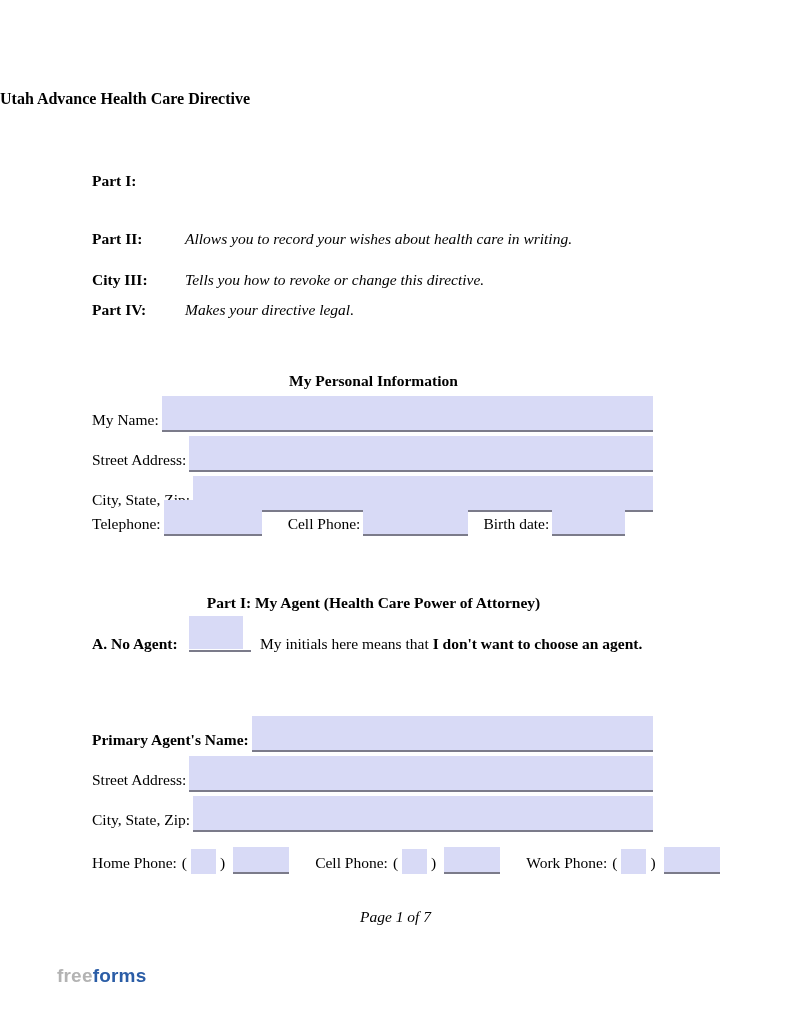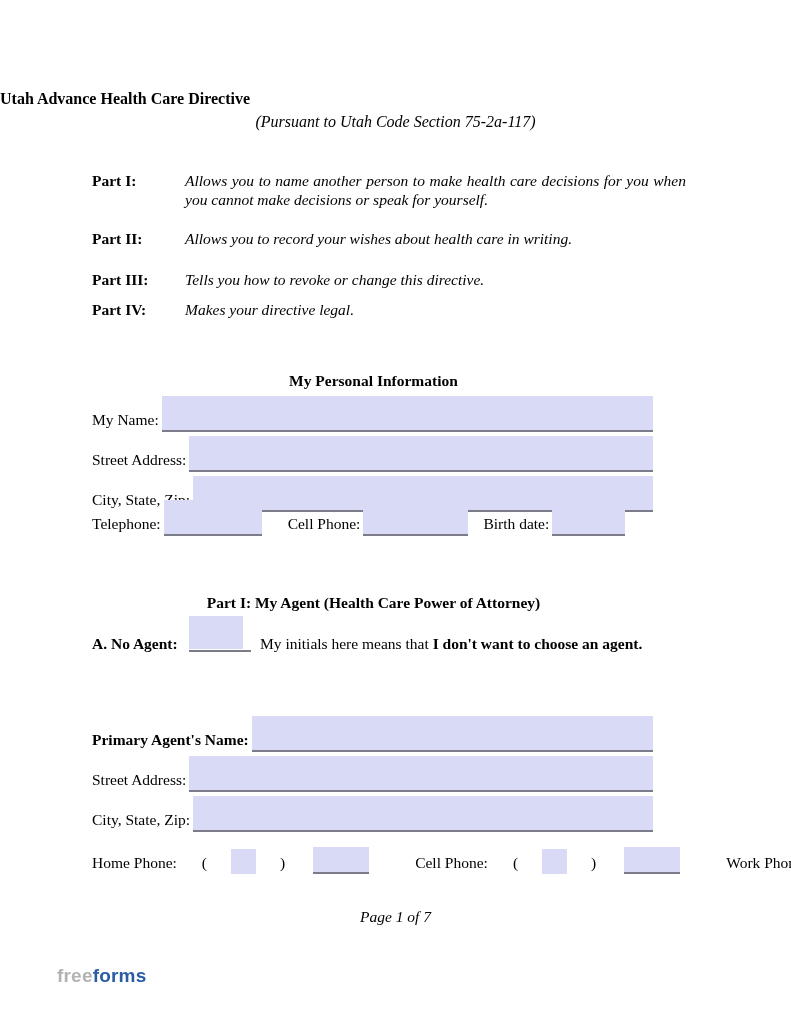"(Pursuant to Utah Code Section" div.doc-subtitle { html: <div>(Pursuant to Utah Code Section 75-2a-117)</div> -> none }
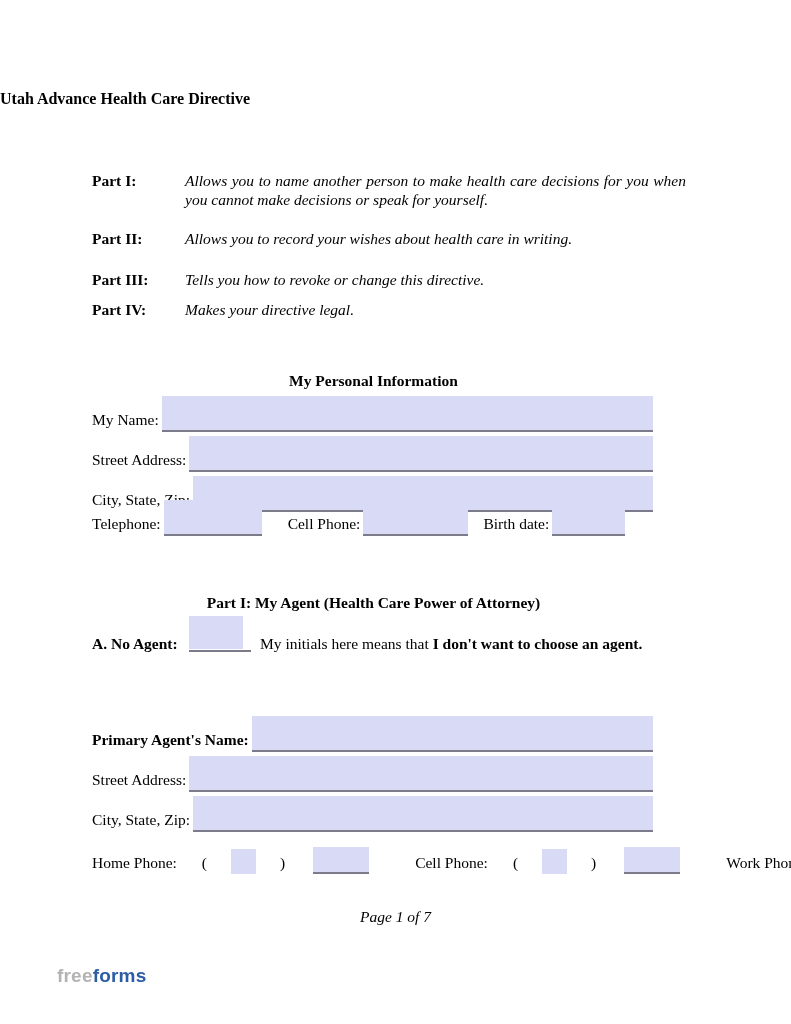"Allows you to name another" span.part-desc { html: <span>Allows you to name another person to make health care decisions for you when you cannot make decisions or speak for yourself.</span> -> none }
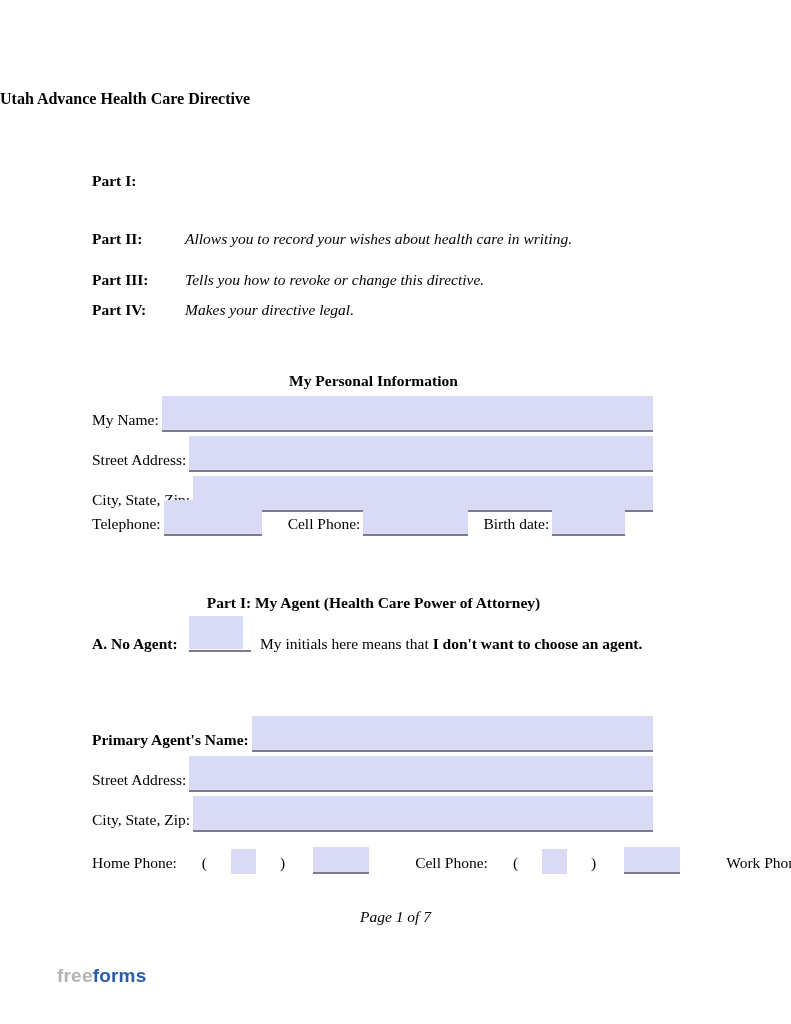"Part III:" span.part-label { text: Part -> City }
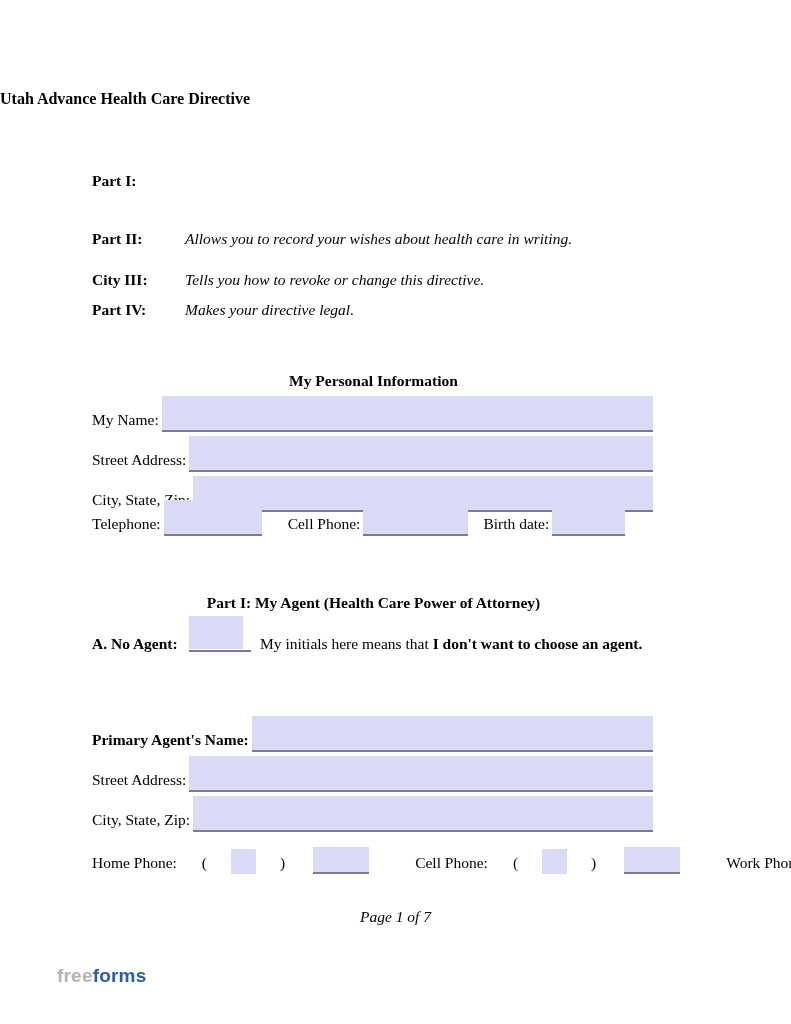"Home Phone:" .phone-row { gap: 20px -> none }
